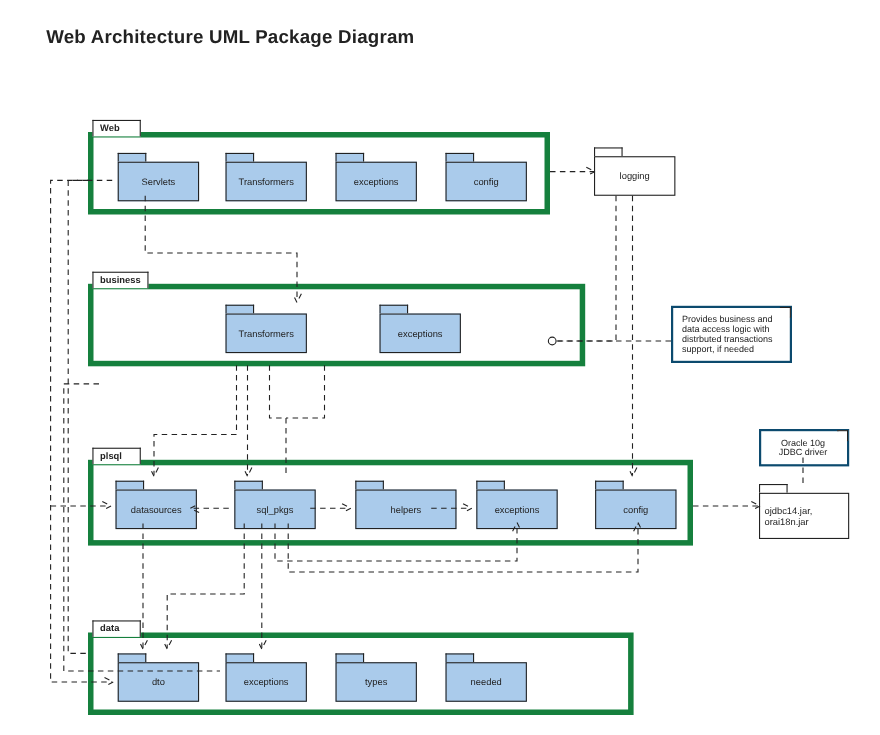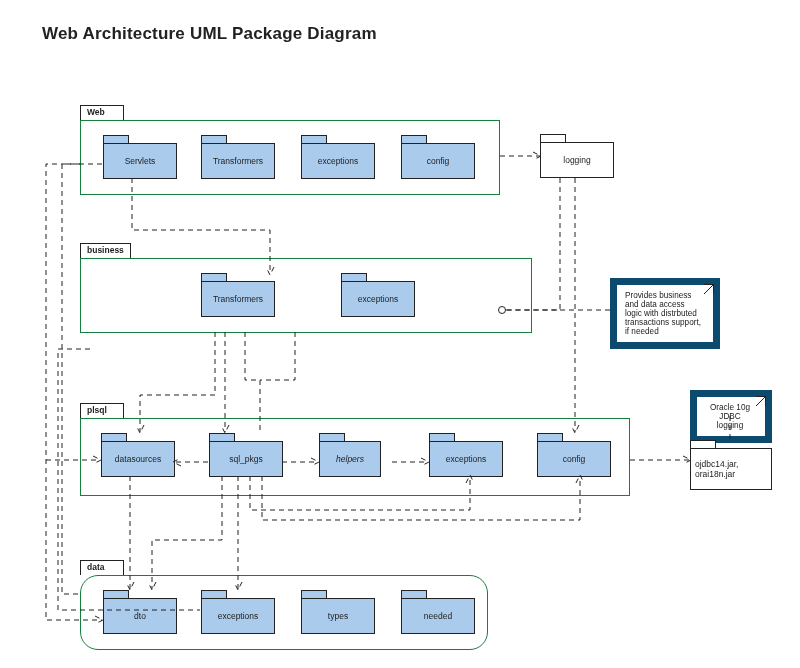"Web" .container { border: 1px solid #15803d -> 5px solid #15803d }
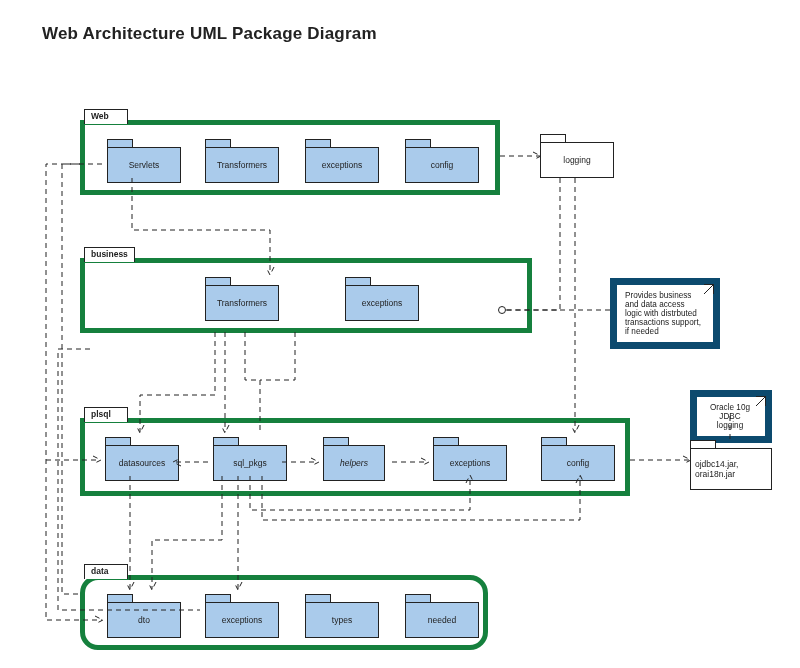"Provides business and data access" .note { border: 7px solid #0c4a6e -> 2px solid #0c4a6e }
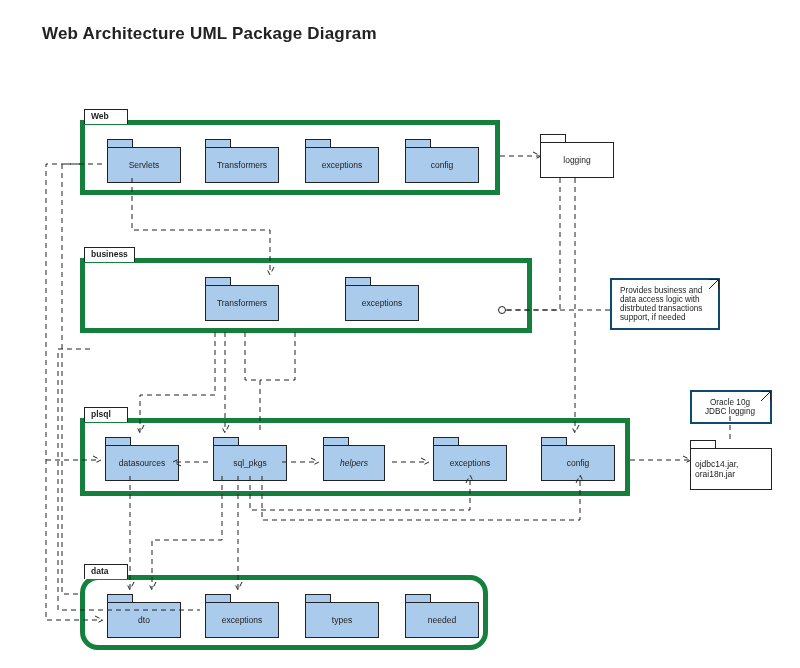"Oracle 10g JDBC logging" div.note { text: logging -> driver }
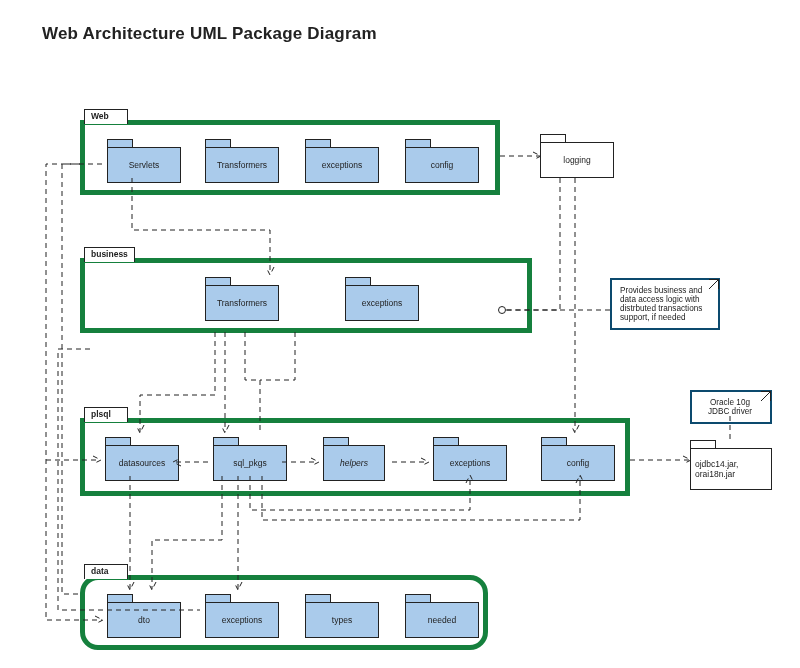"helpers" div.pkg { font-style: italic -> none; width: 62px -> 92px }
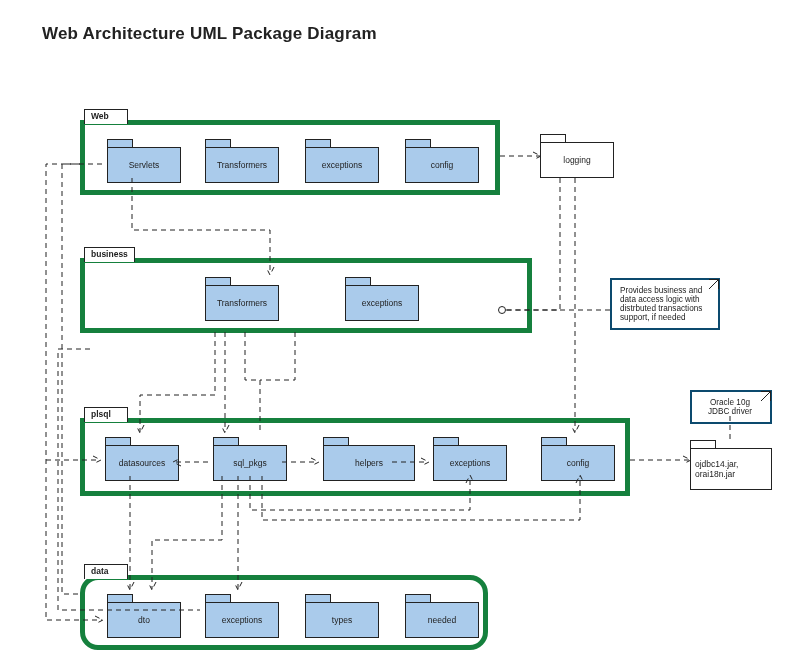"data" div.container { border-radius: 18px -> none; width: 408px -> 496px }
